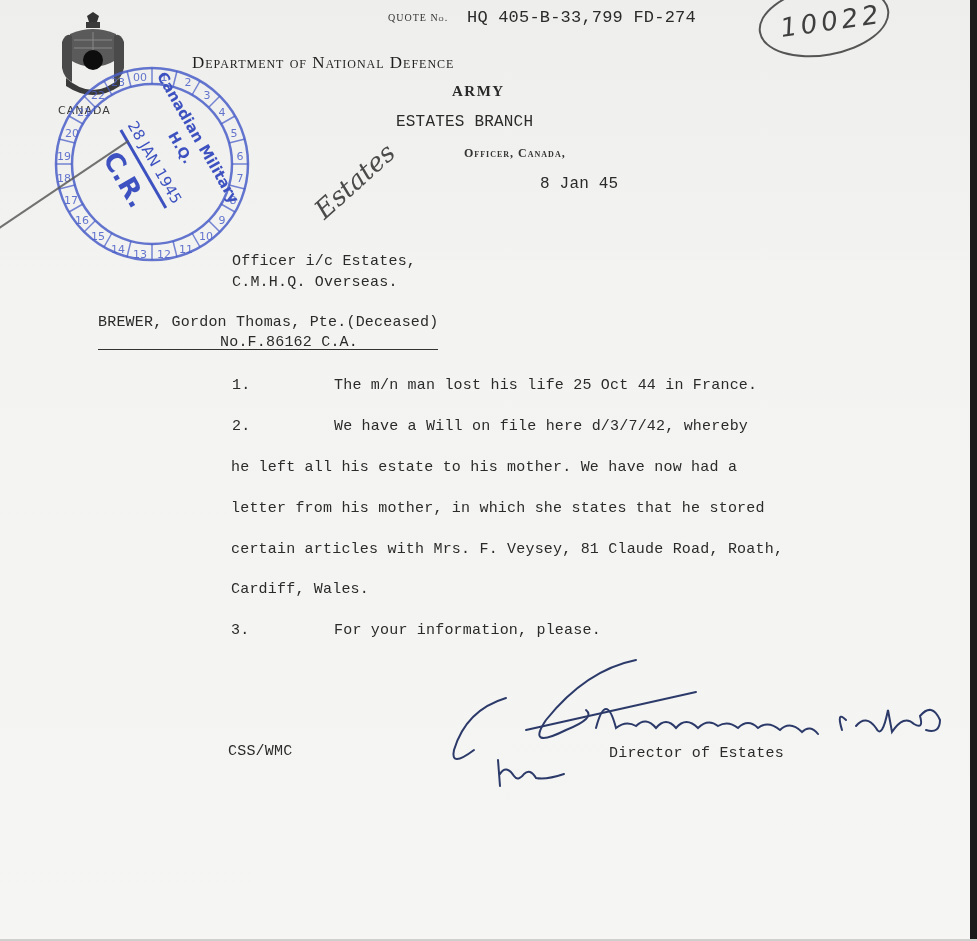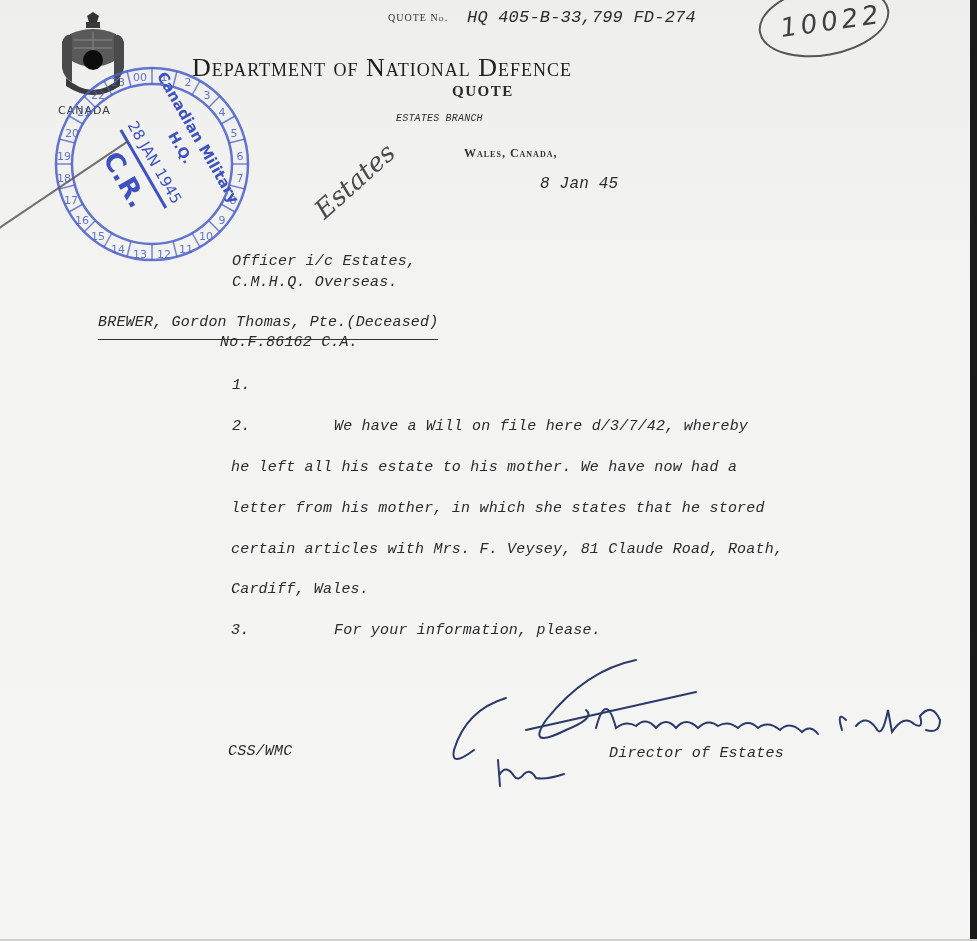"HQ 405-B-33,799 FD-274" .typed { font-style: italic -> none }
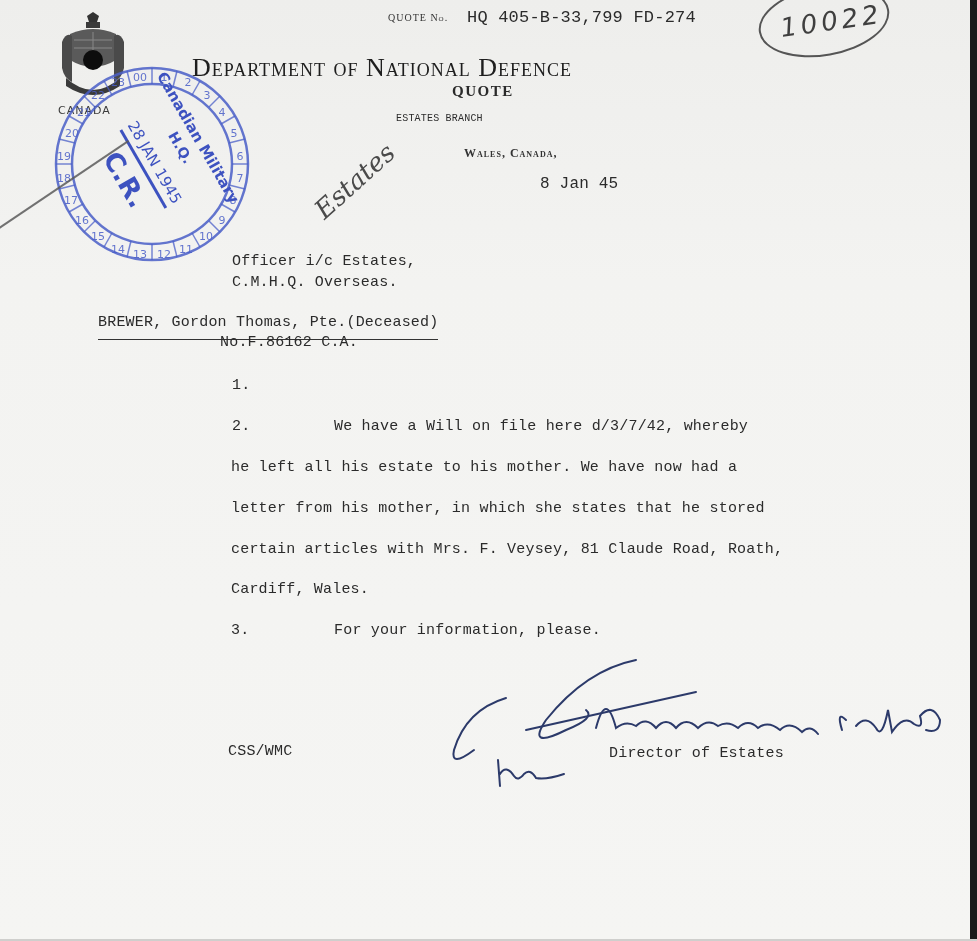"Department of National Defence" .dept { font-size: 26px -> 17px }
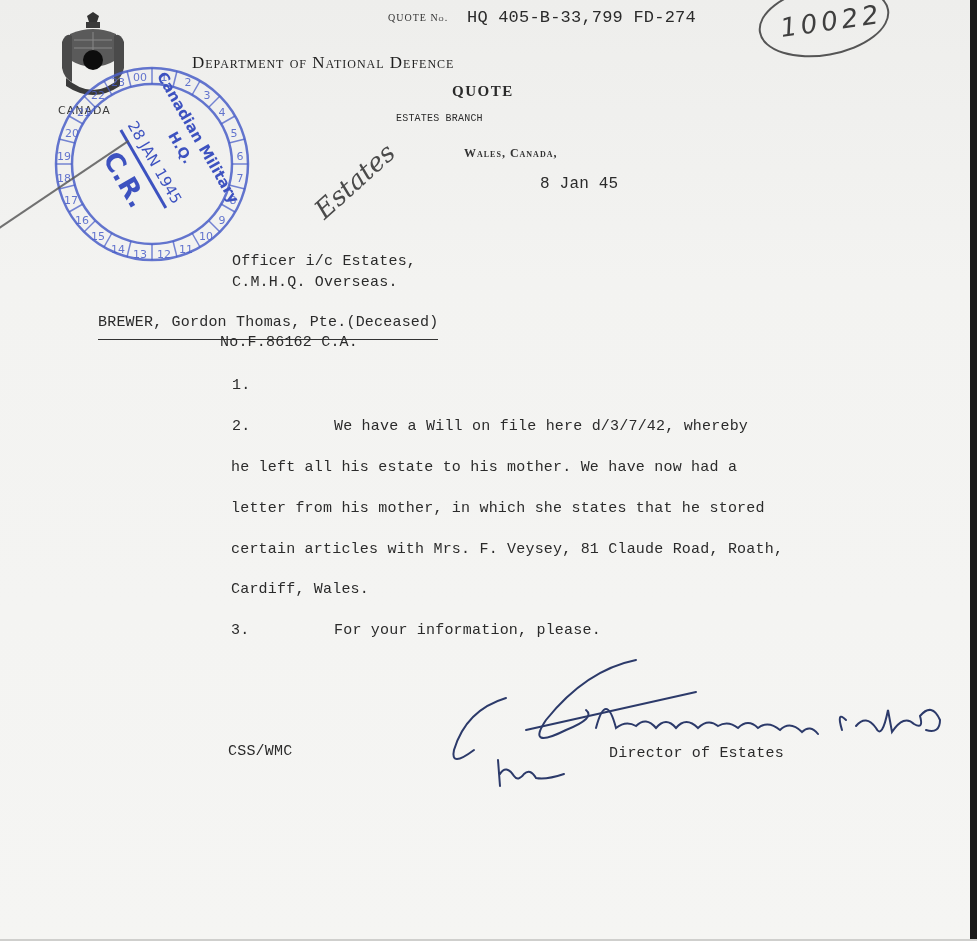"QUOTE" div.abs { text: QUOTE -> ARMY }
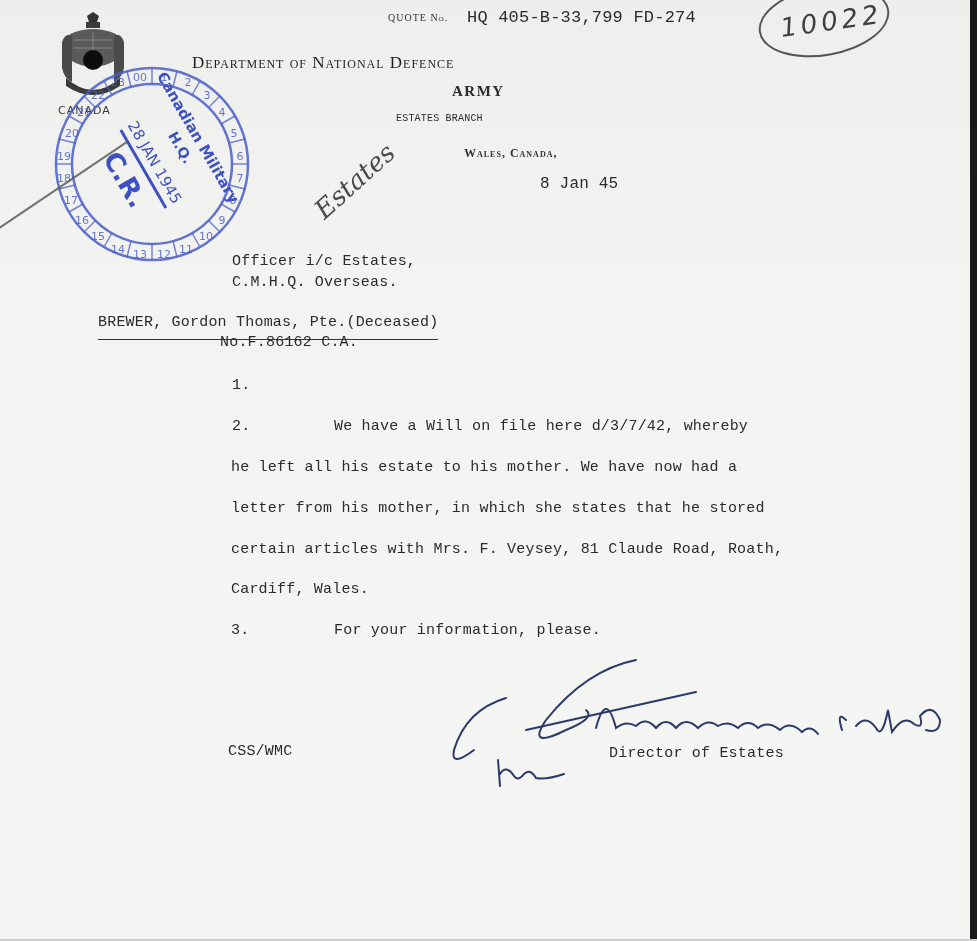"ESTATES BRANCH" .branch { font-size: 10px -> 16px }
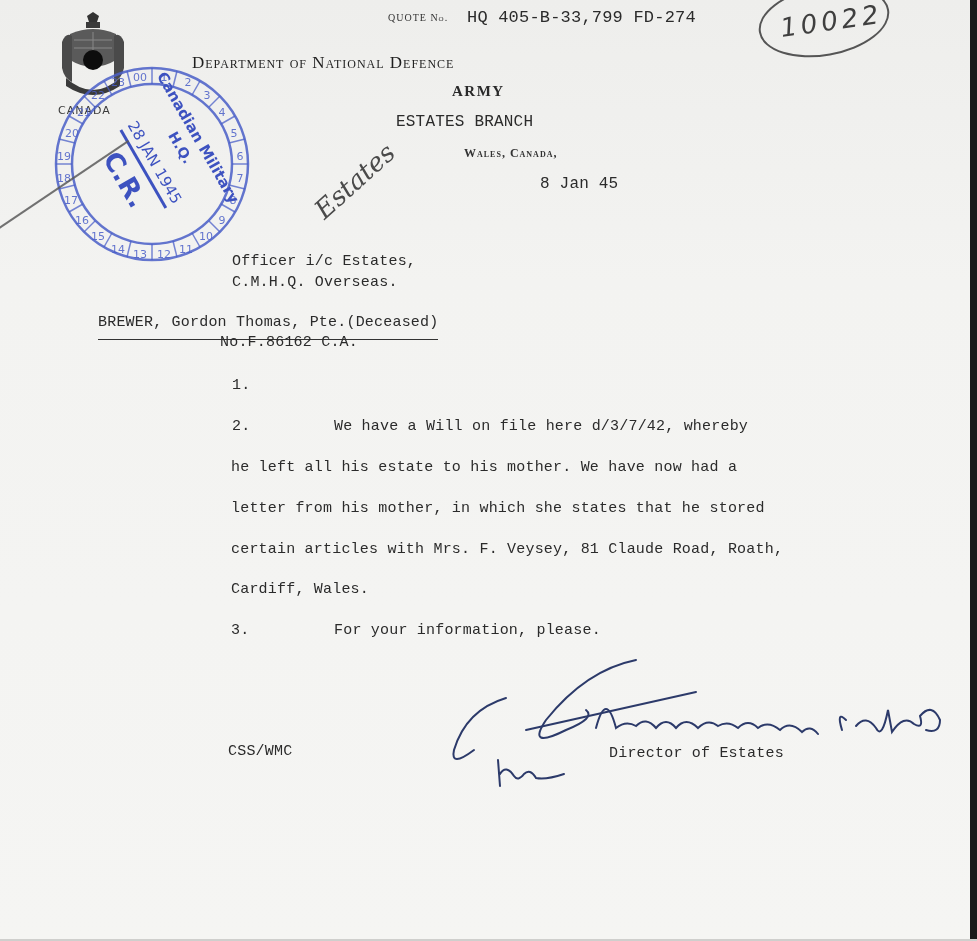"Wales, Canada," div.abs { text: Wales -> Officer }
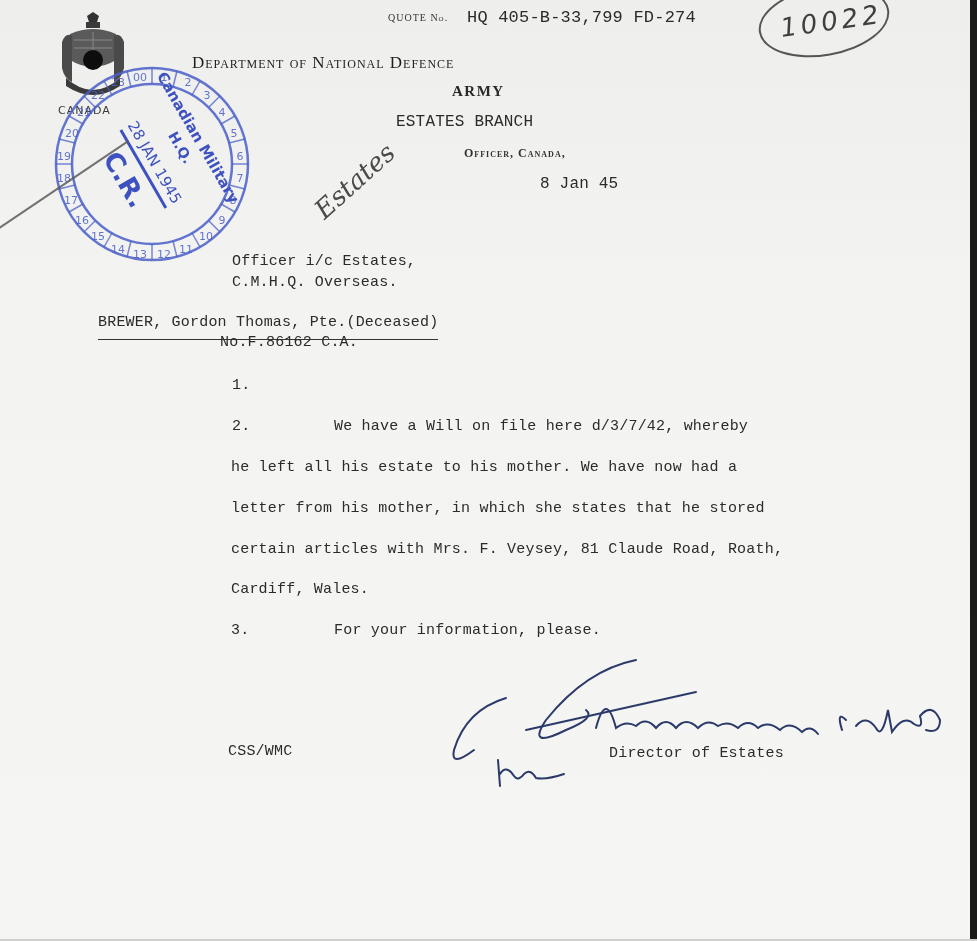"BREWER, Gordon Thomas, Pte.(Deceased)" .subject { padding-bottom: 8px -> 18px }
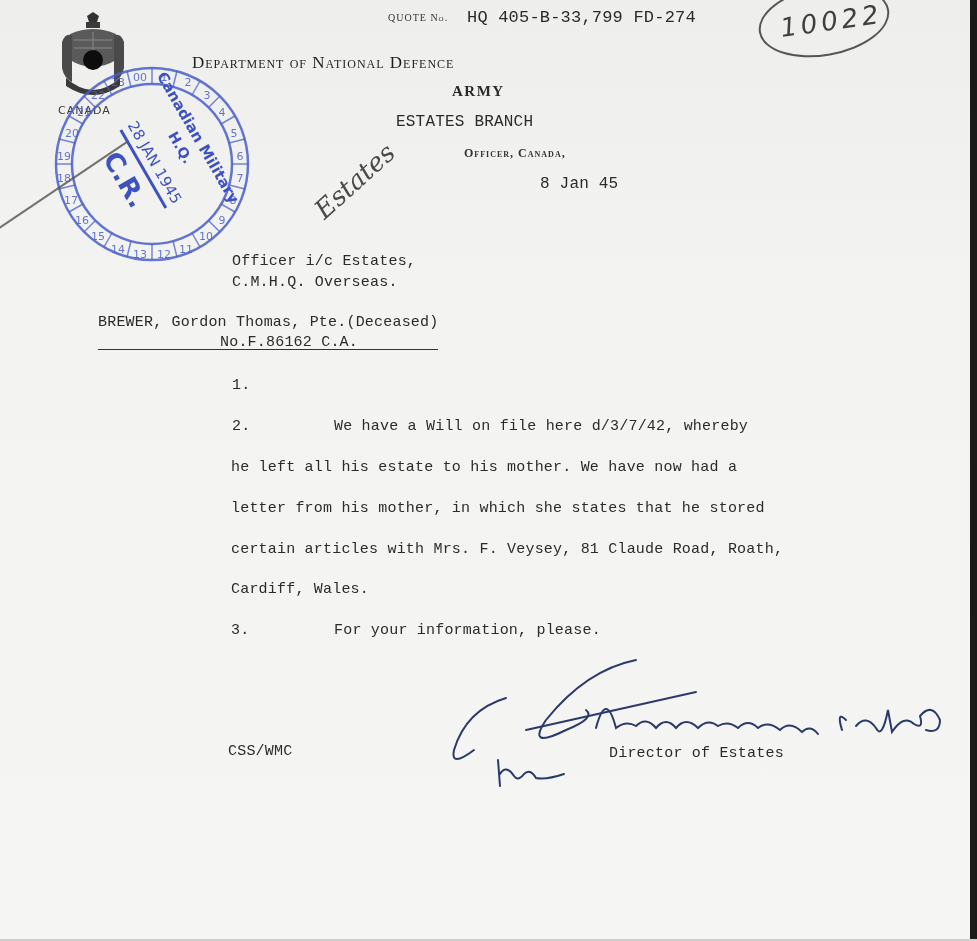"The m/n man lost his" div.abs { html: none -> <div>The m/n man lost his life 25 Oct 44 in France.</div> }
